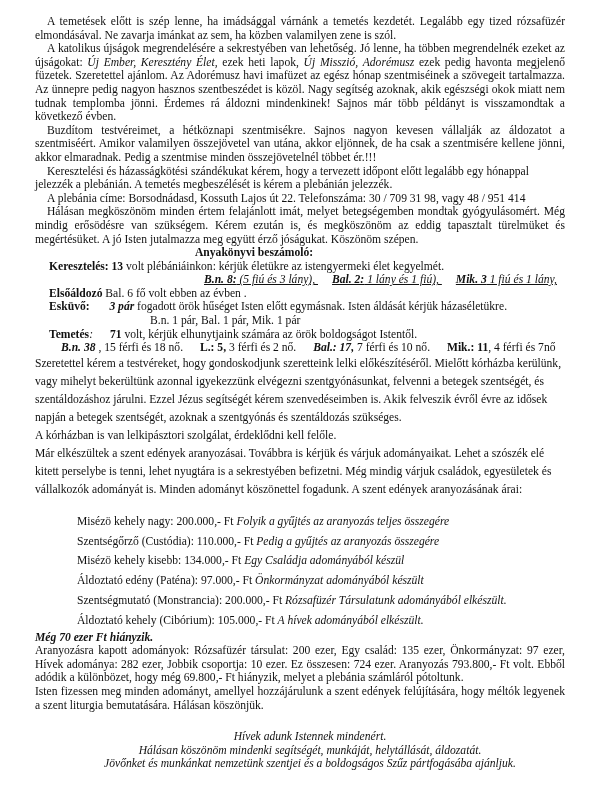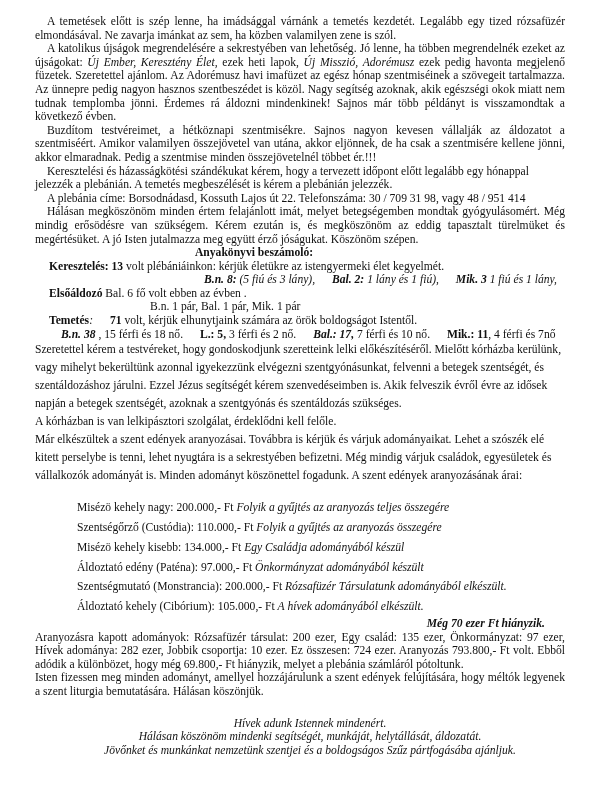"B.n. 8: (5 fiú és" .stats-line { text-decoration: none -> underline }
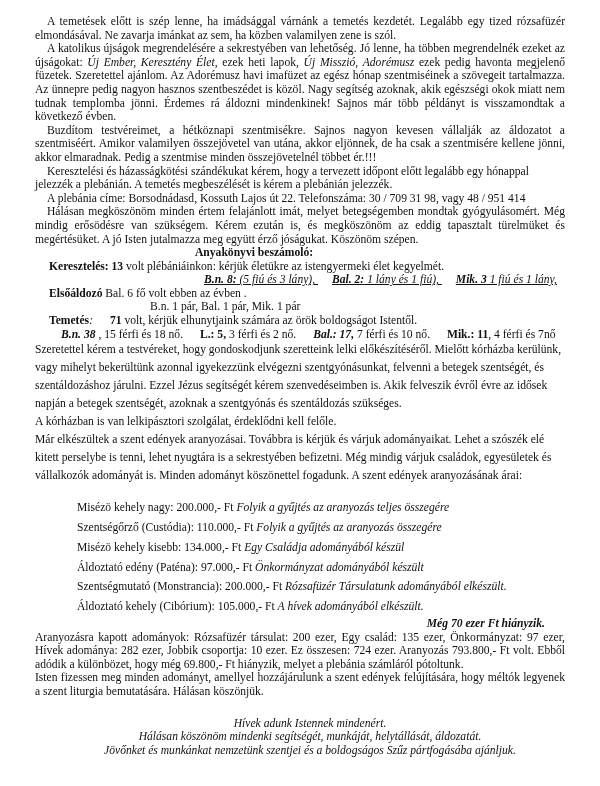"Esküvő: 3 pár fogadott örök" p { html: none -> <p><span>Esküvő:</span>&nbsp; <span>3 pár</span><span> fogadott örök hűséget Isten előtt egymásnak. Isten áldását kérjük házaséletükre.</span></p> }
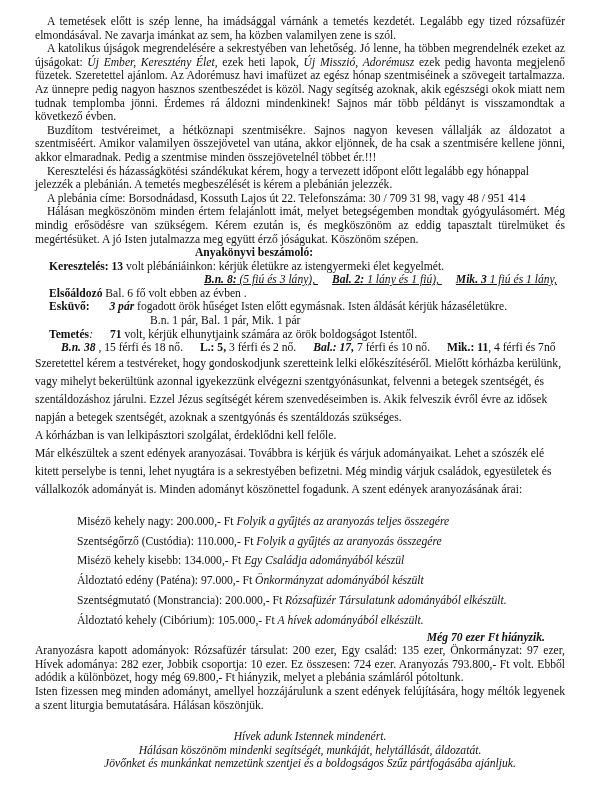"Folyik a gyűjtés az aranyozás összegére" span.i { text: Folyik -> Pedig }
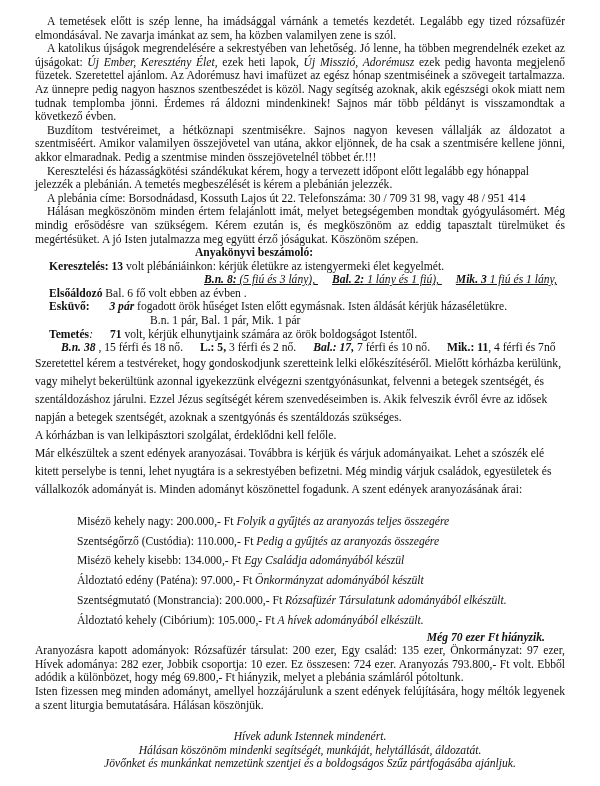"Még 70 ezer Ft hiányzik." .missing { text-align: right -> left }
